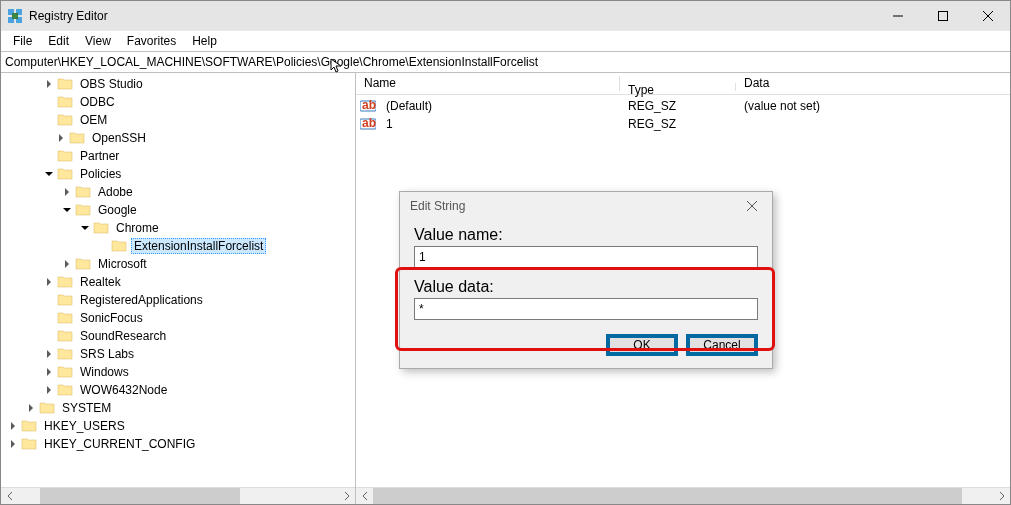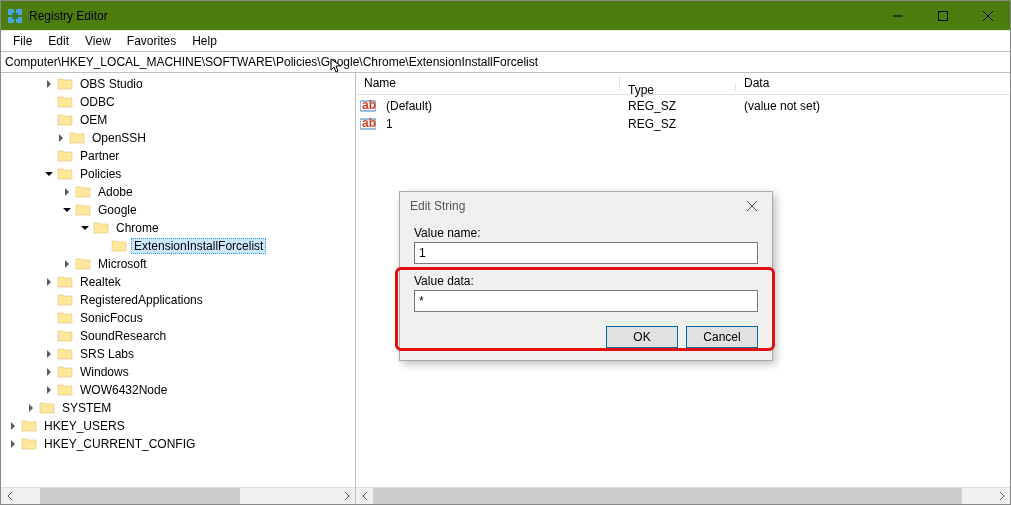"Registry Editor" .titlebar { background: #4d7c0f -> #e5e5e5 }
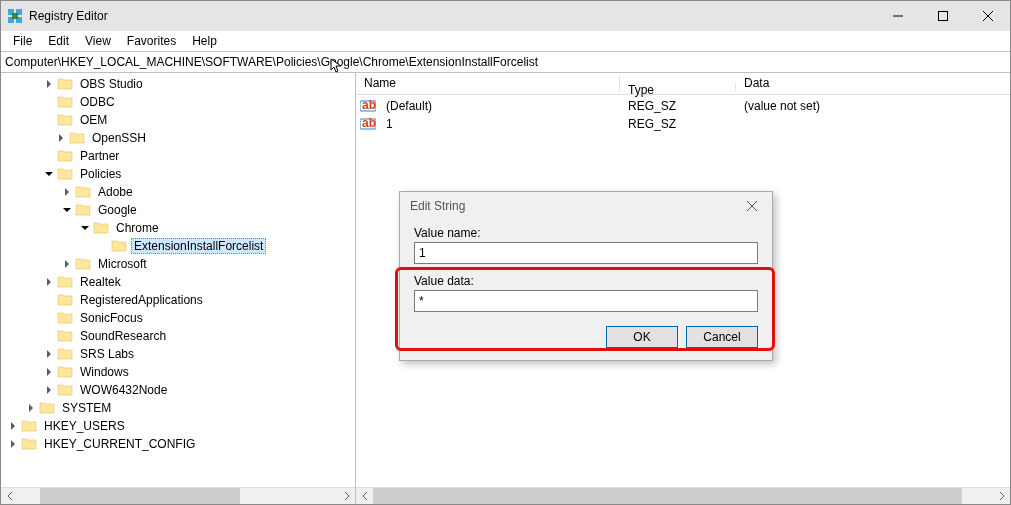"Value name:" .dialog label { font-size: 12px -> 16px }
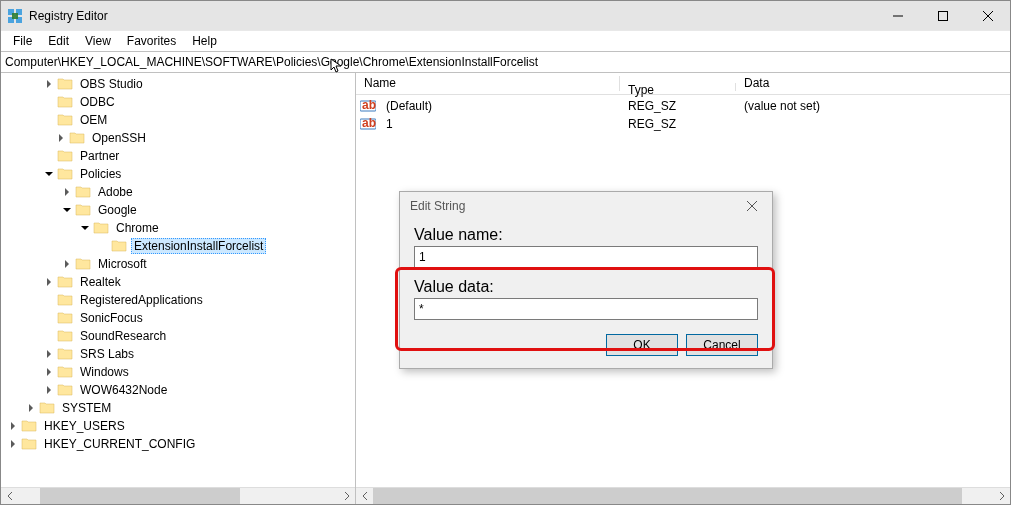"OK" .dialog button { border: 1px solid #0369a1 -> 4px solid #0369a1 }
